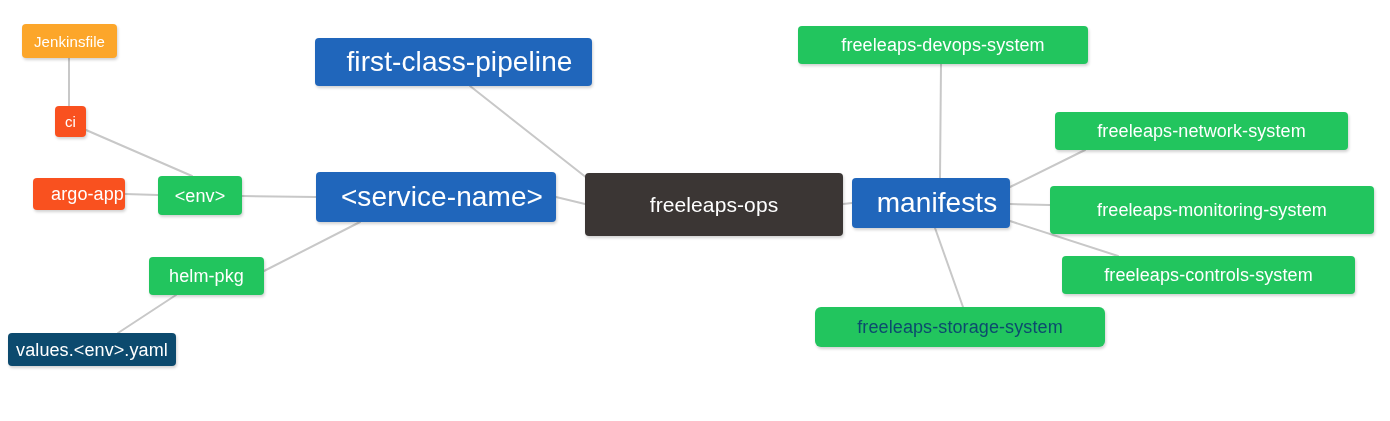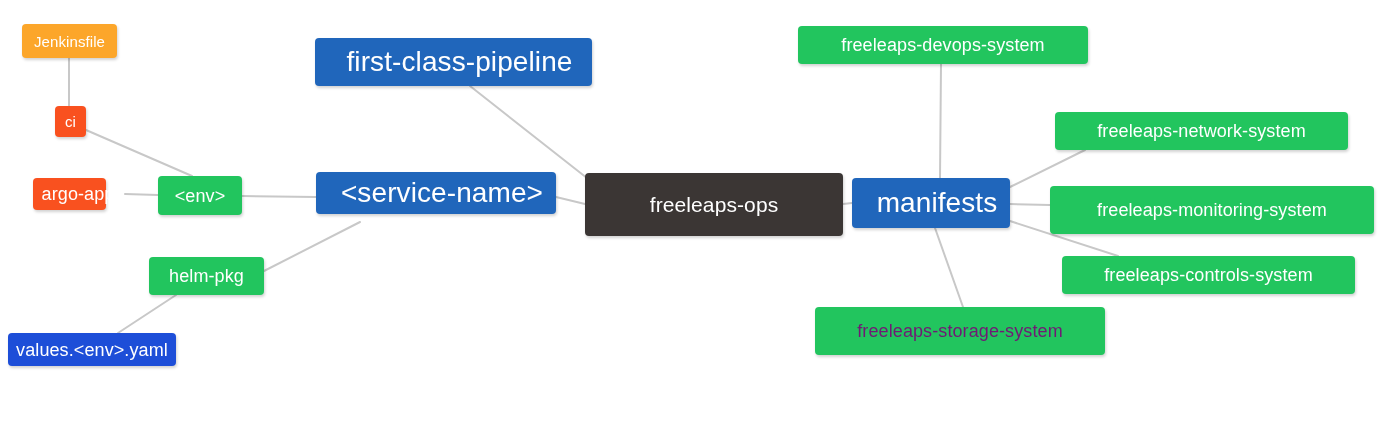"argo-app" div.node { width: 73px -> 92px }
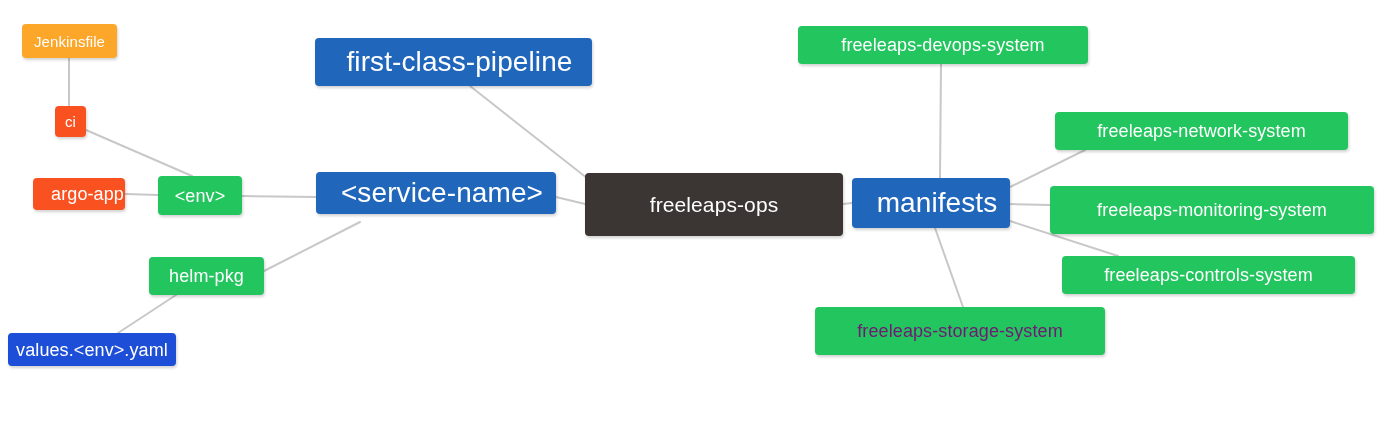"<service-name>" div.node { height: 42px -> 50px }
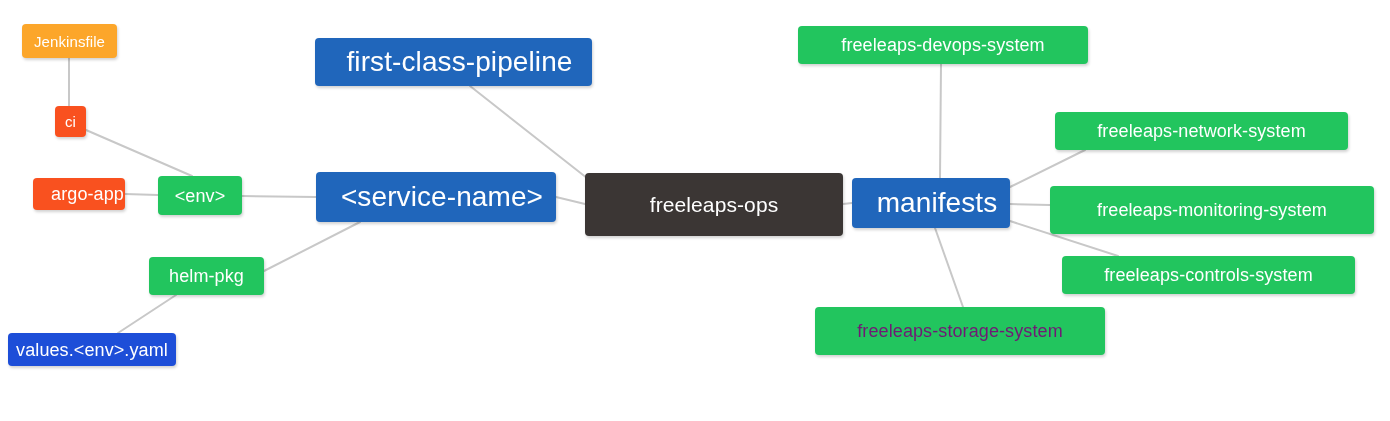"freeleaps-storage-system" div.node { border-radius: none -> 6px; color: #701a75 -> #0c4a6e; height: 48px -> 40px }
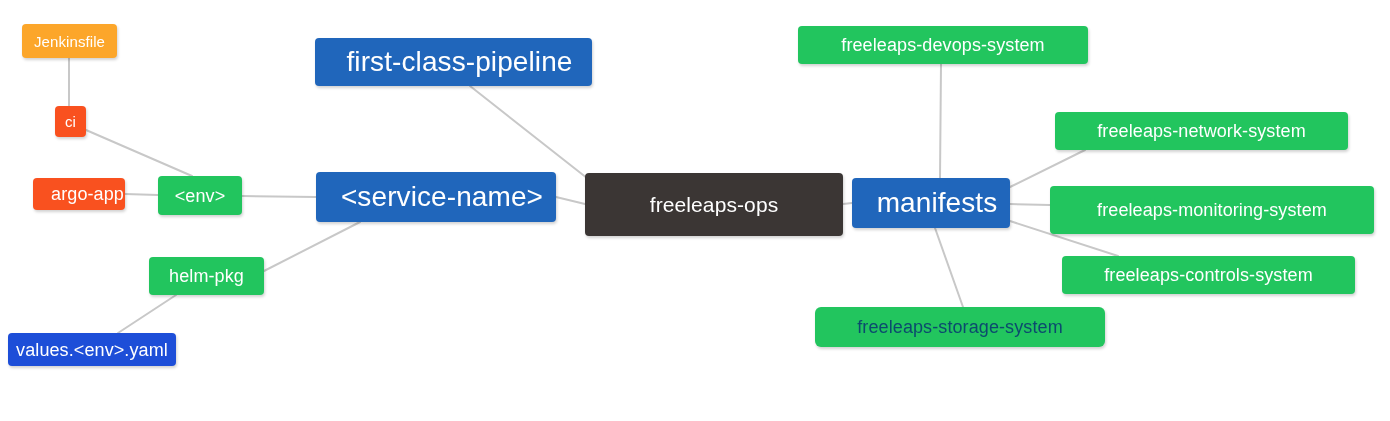"values.<env>.yaml" div.node { background: #1d4ed8 -> #0c4a6e }
